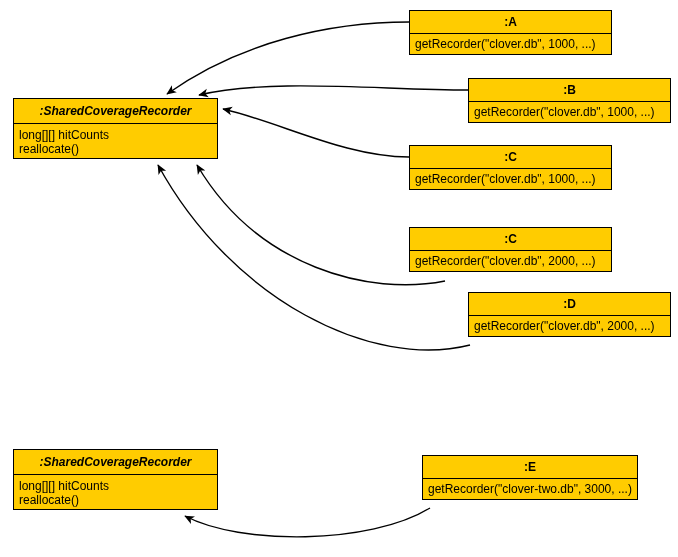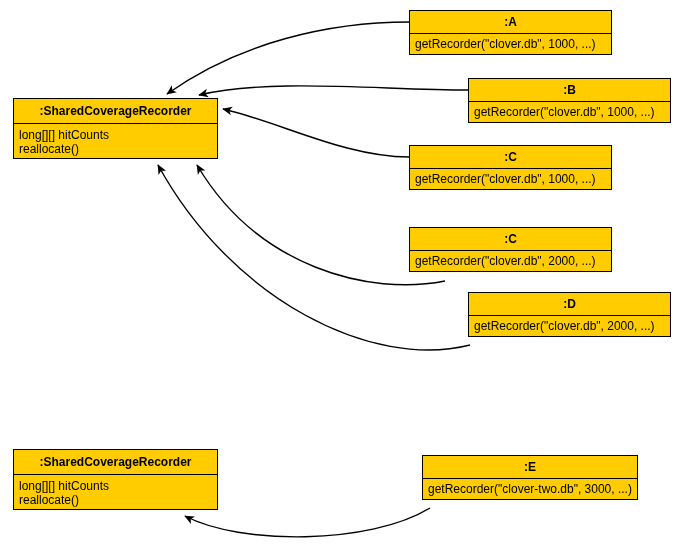":SharedCoverageRecorder" .box-class .uml-header { font-style: none -> italic }
